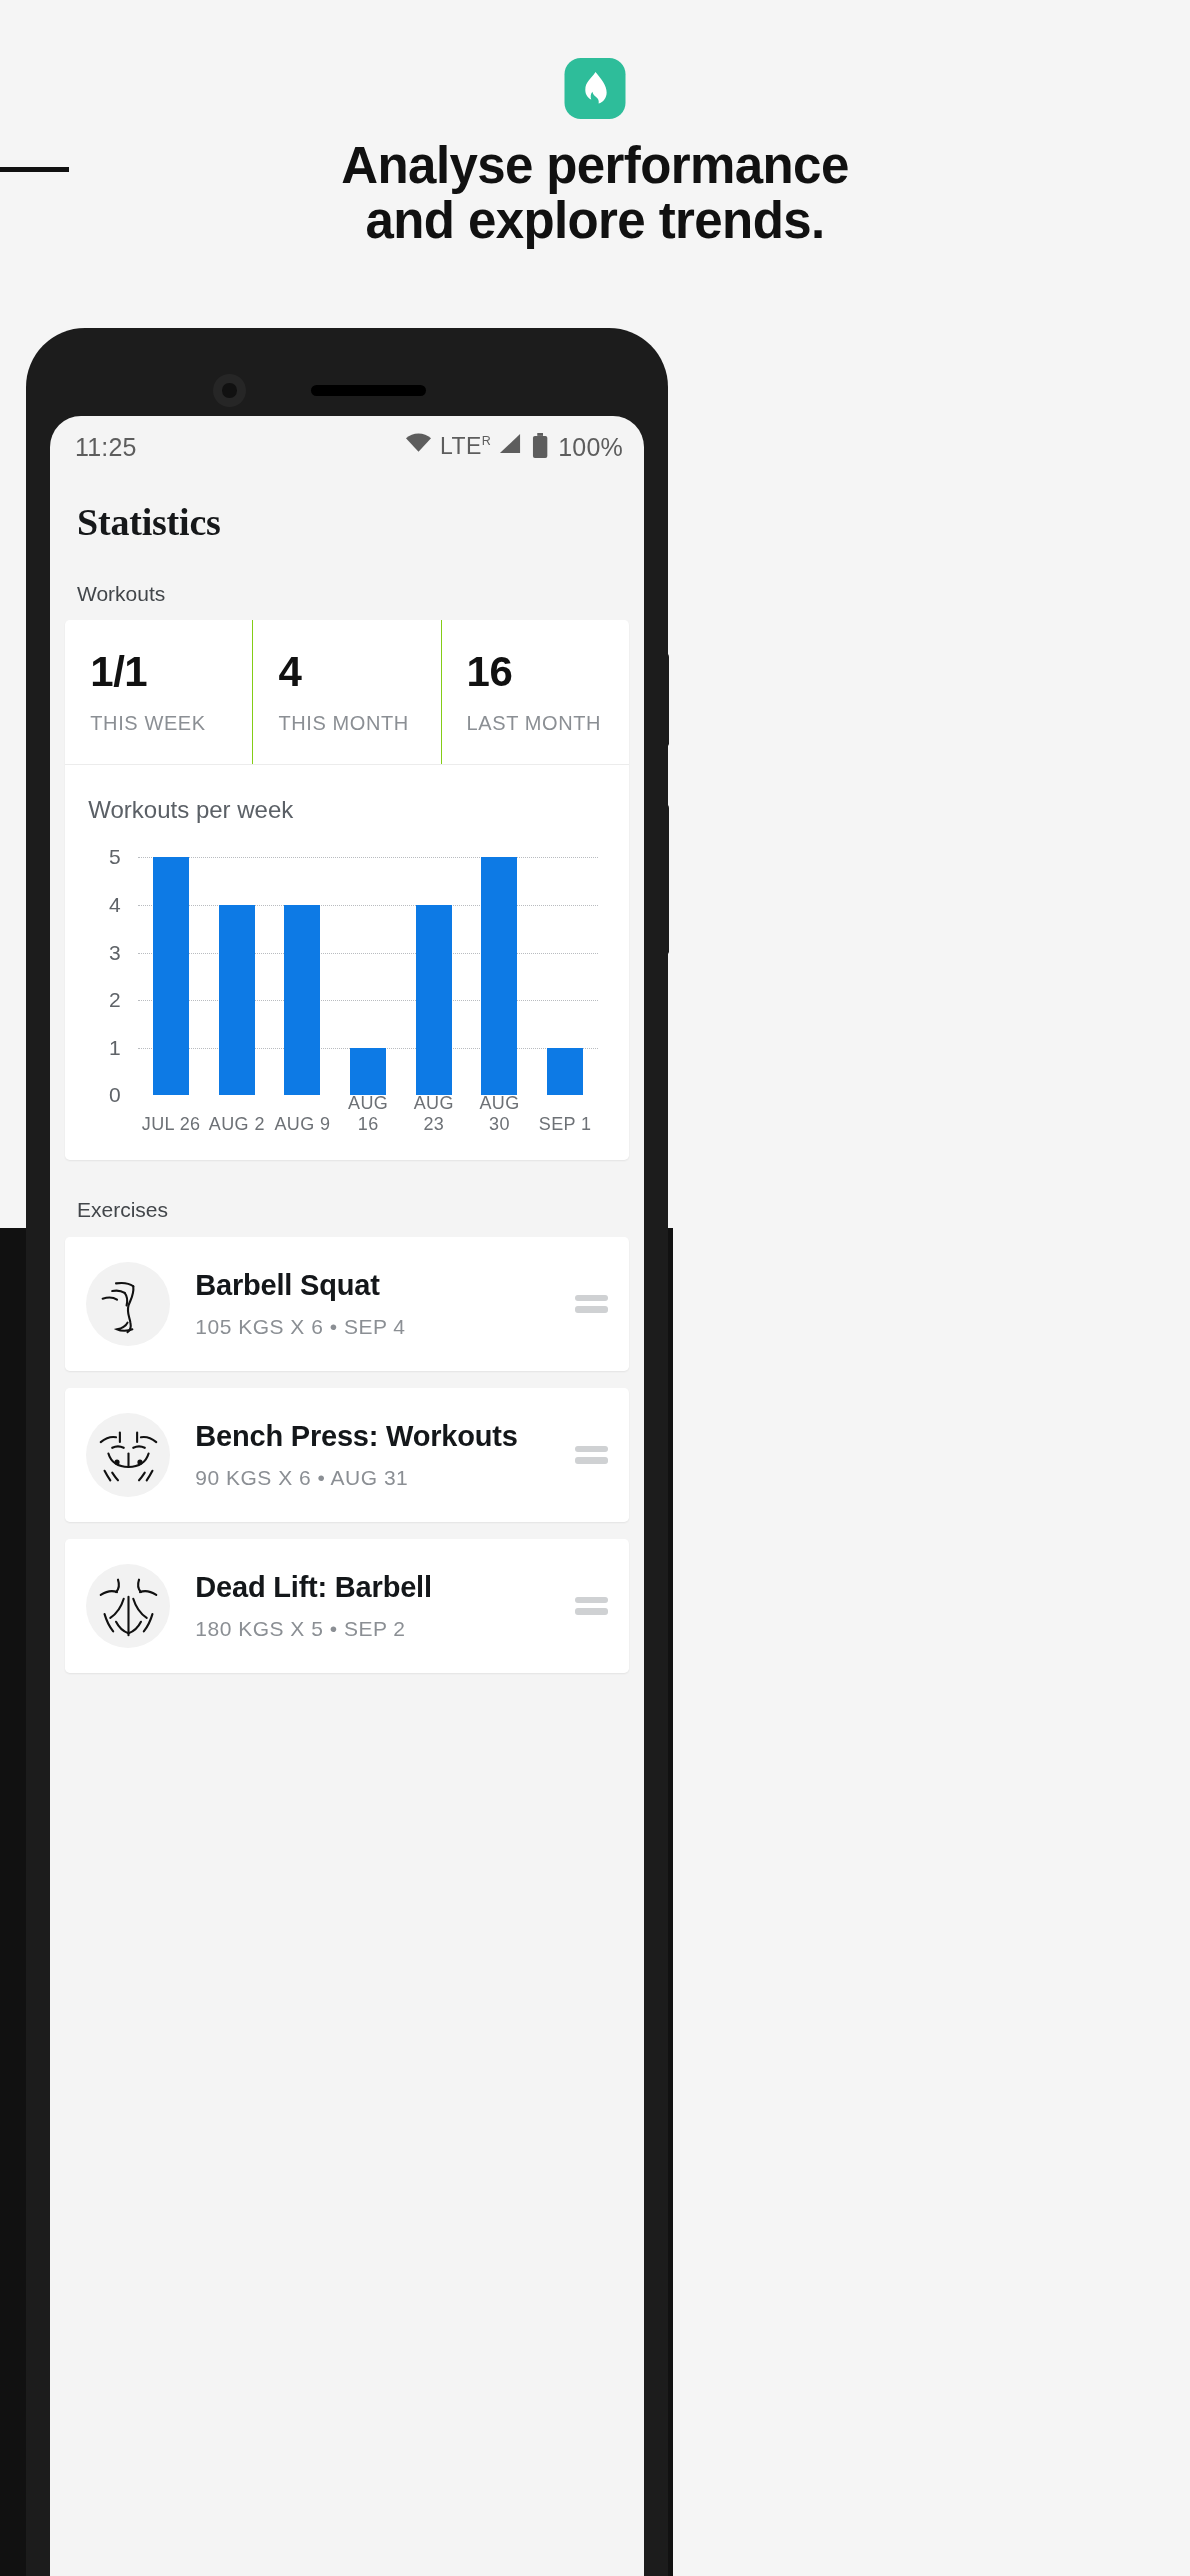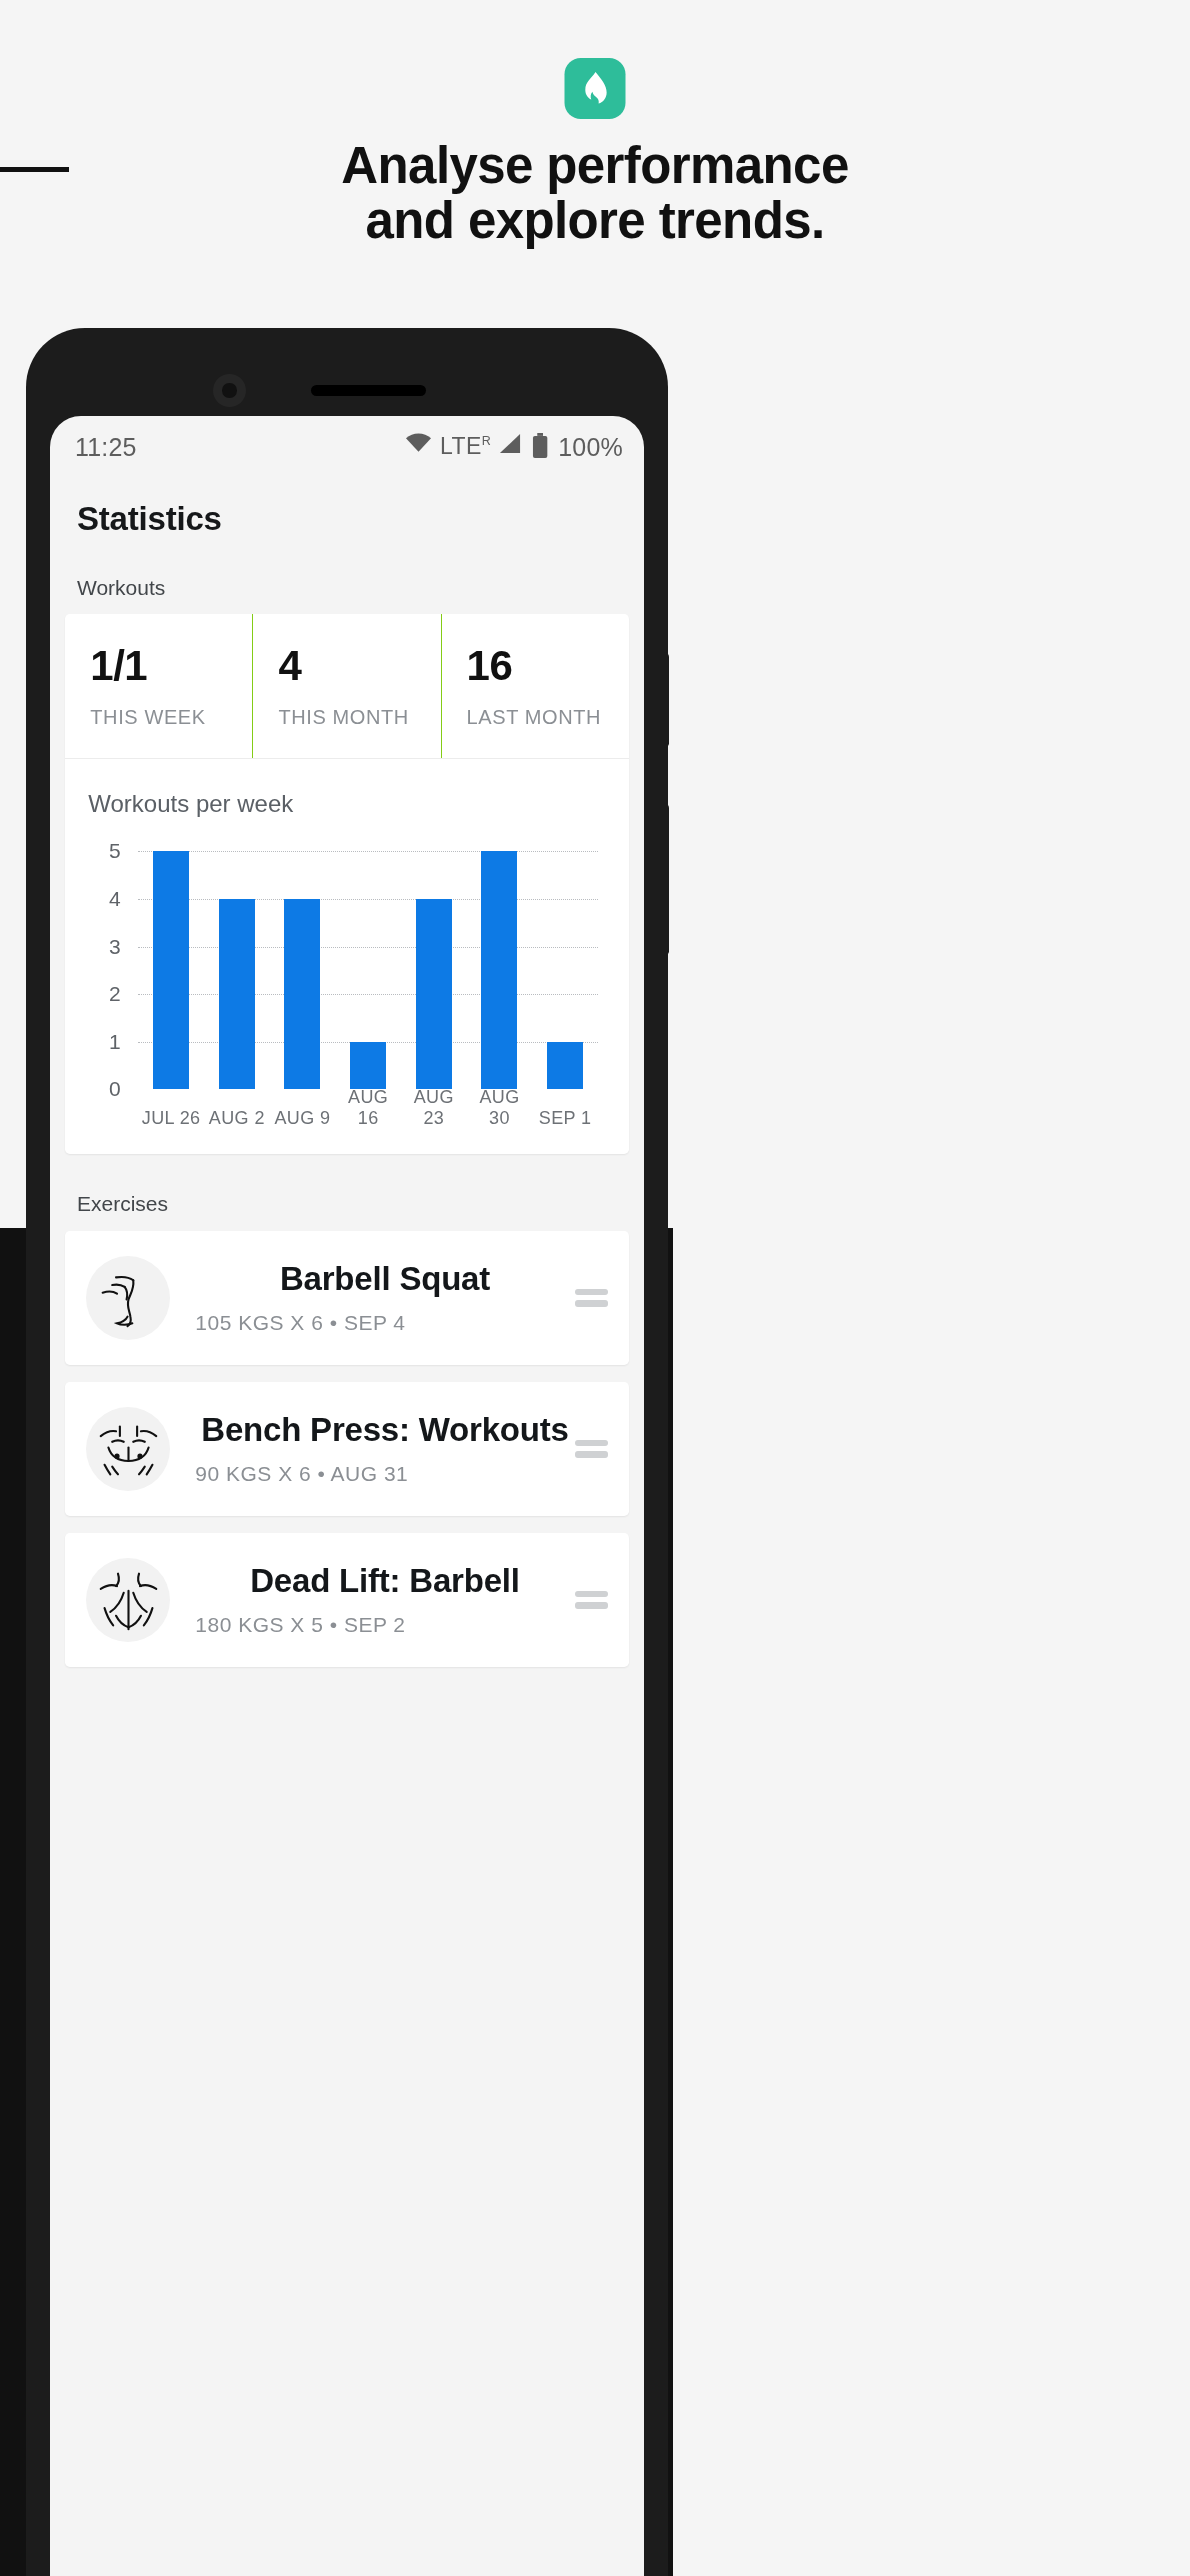"Statistics" .page-title { font-family: none -> Liberation Serif, serif; font-size: 33px -> 38px }
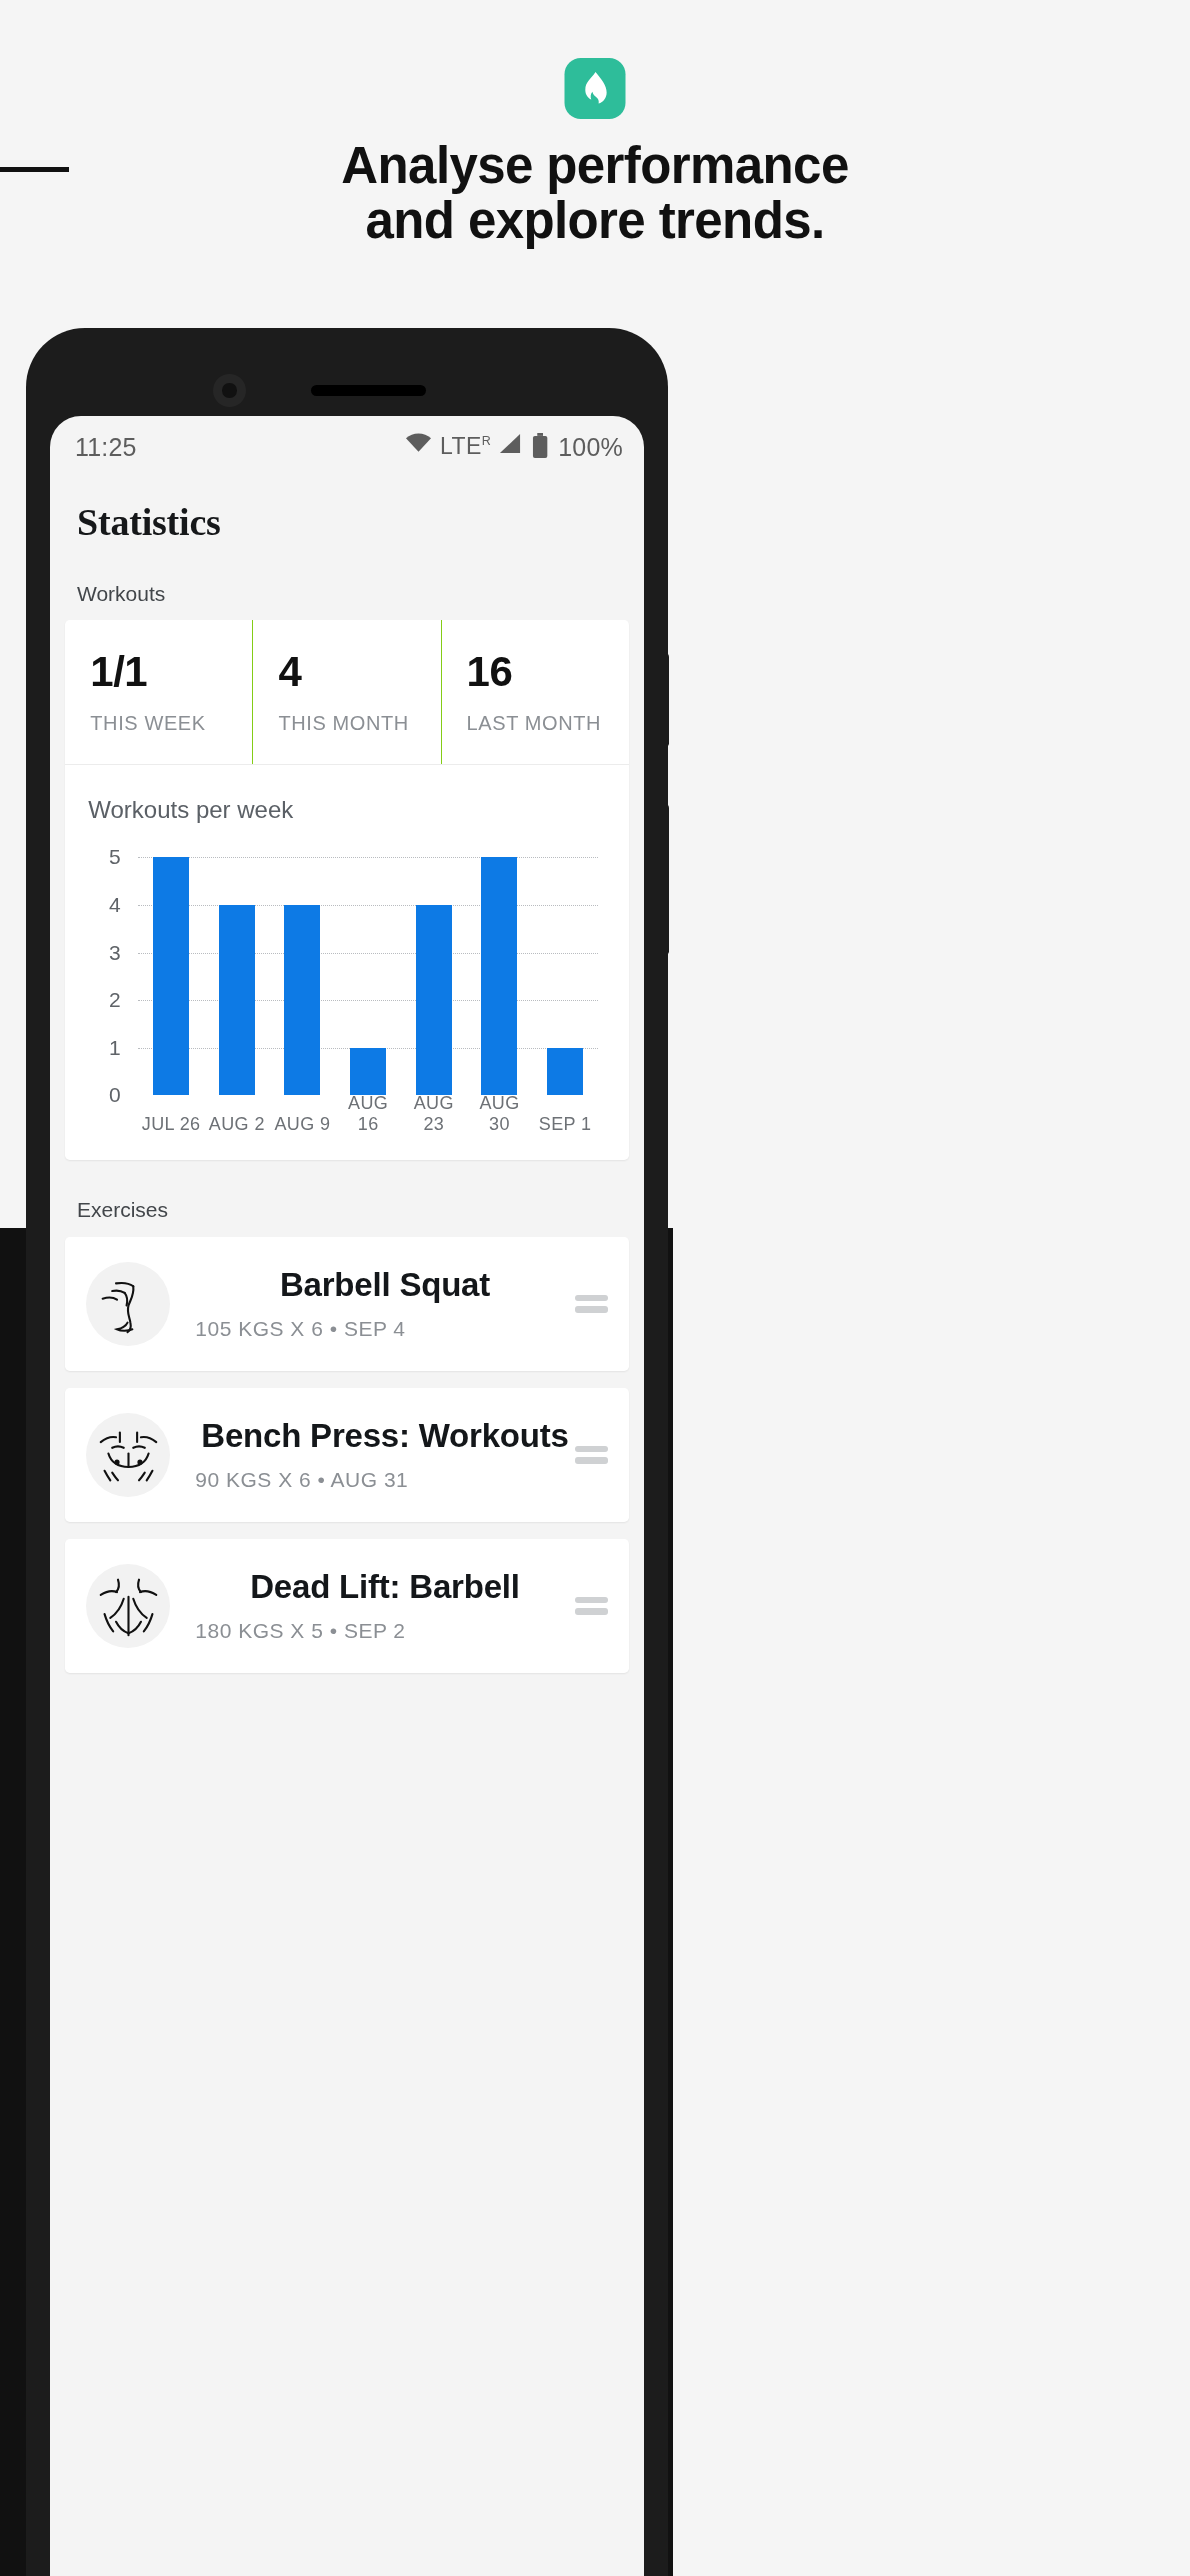"Barbell Squat" .ex-name { font-size: 33px -> 29px; text-align: center -> none }
